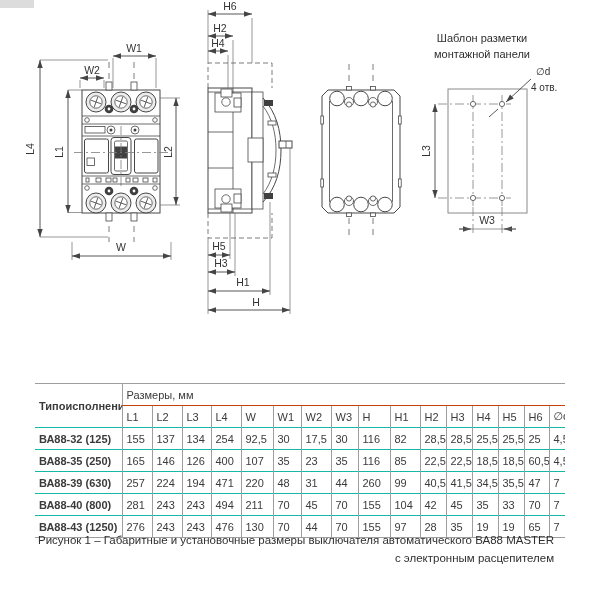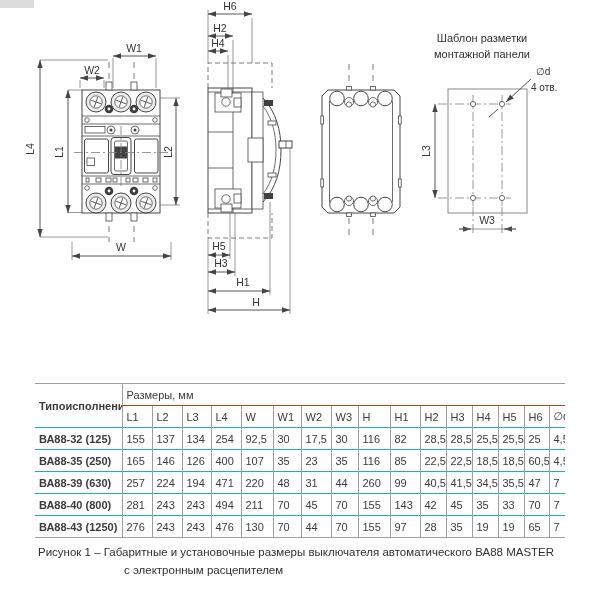"143" td { text: 143 -> 104 }
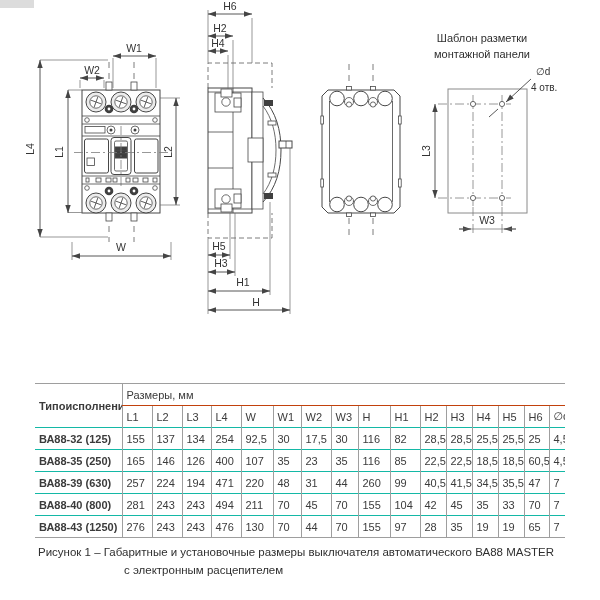"Рисунок 1 – Габаритные и" .caption { top: 543px -> 531px }
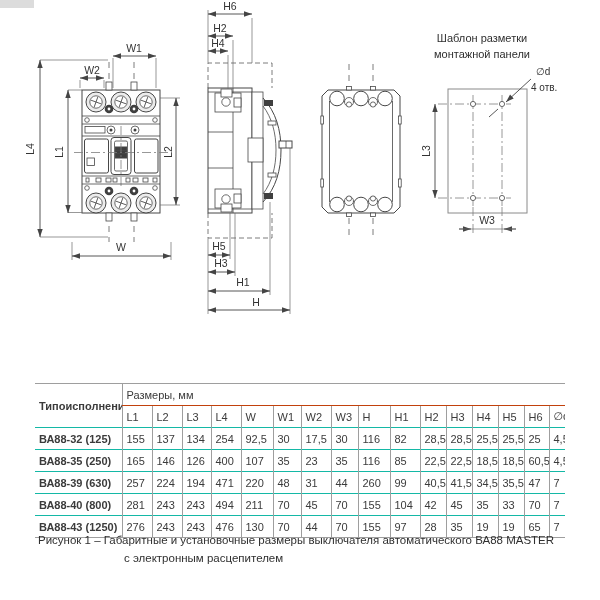"с электронным расцепителем" .caption .l2 { text-align: none -> right }
